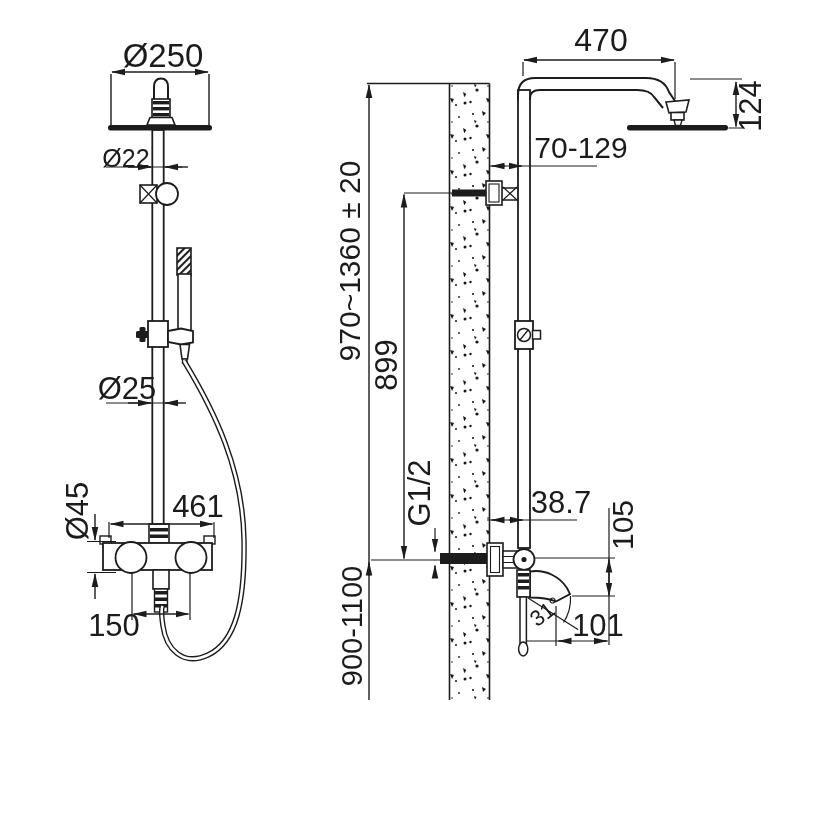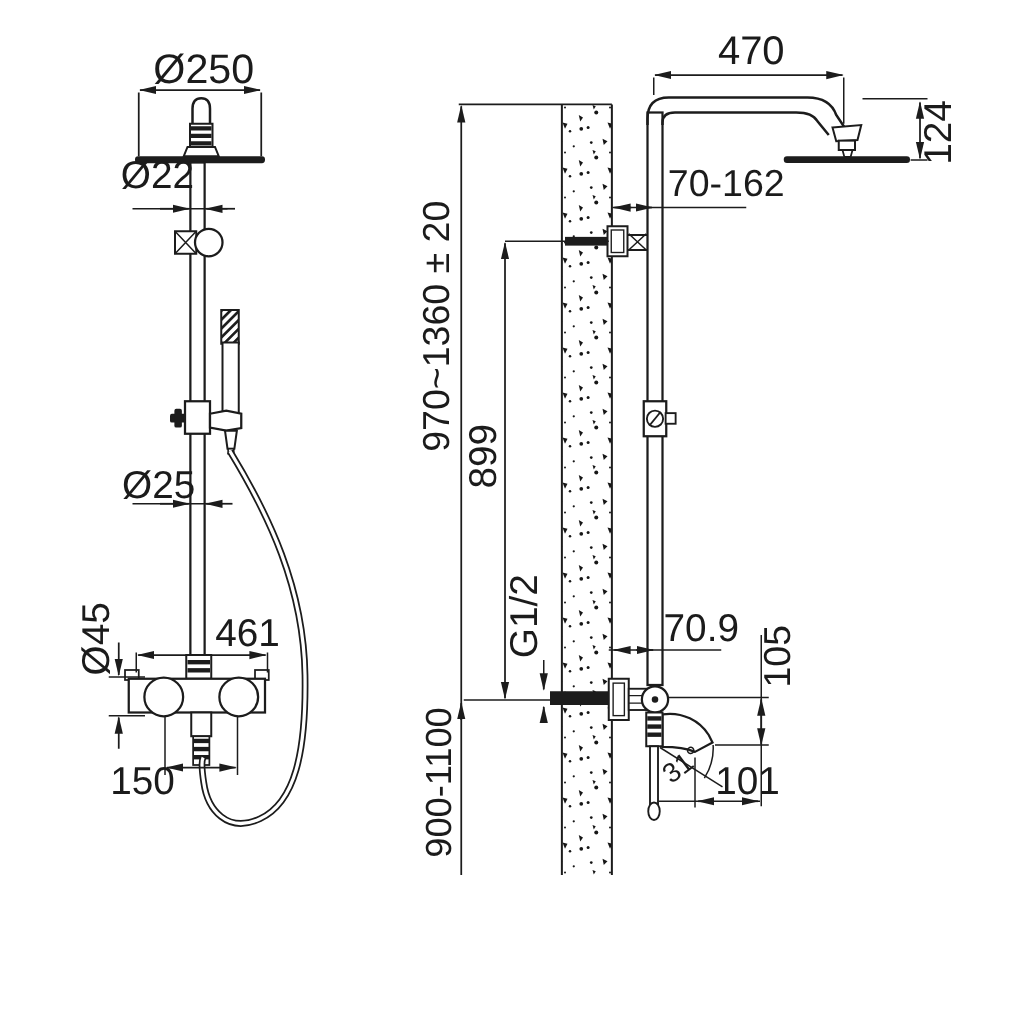"Ø22" div.dim { font-size: 31px -> 25px; top: 140px -> 158px }
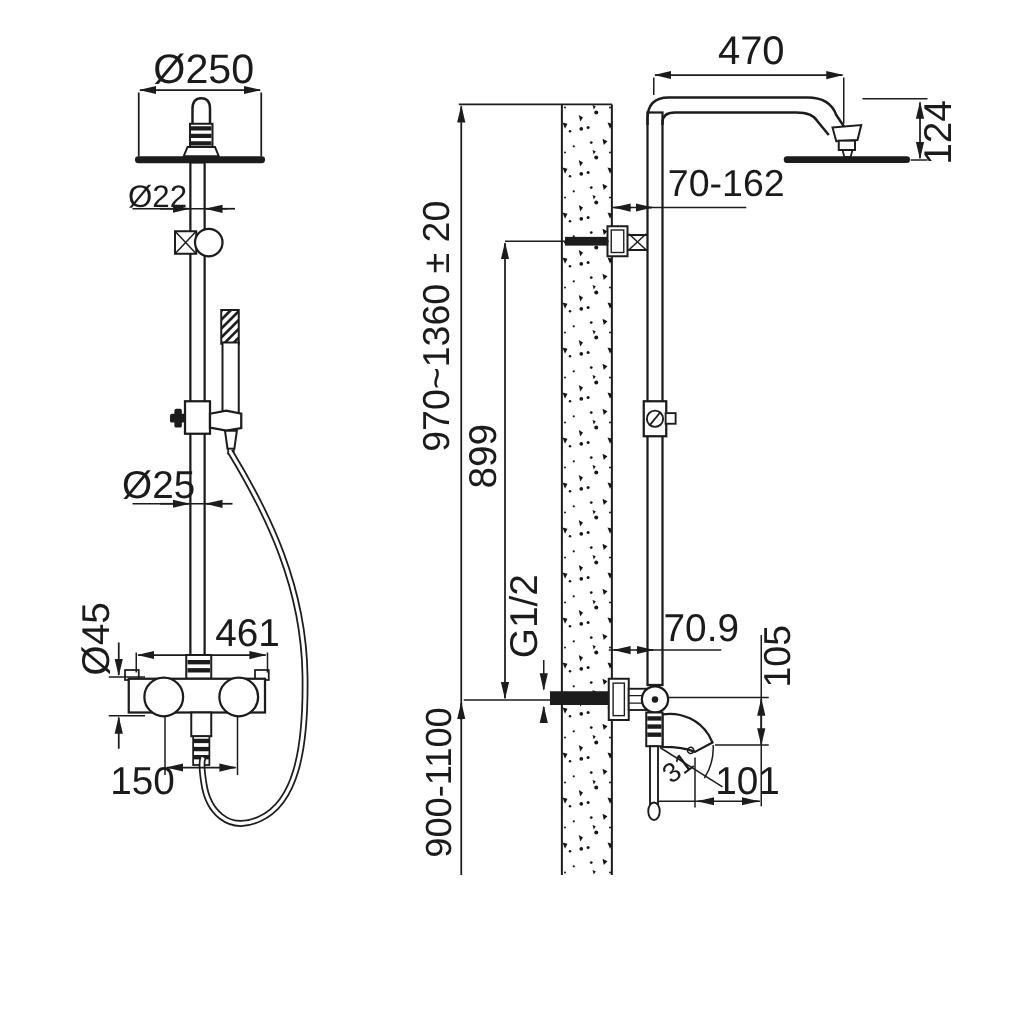"70-162" div.dim { text: 70-162 -> 70-129 }
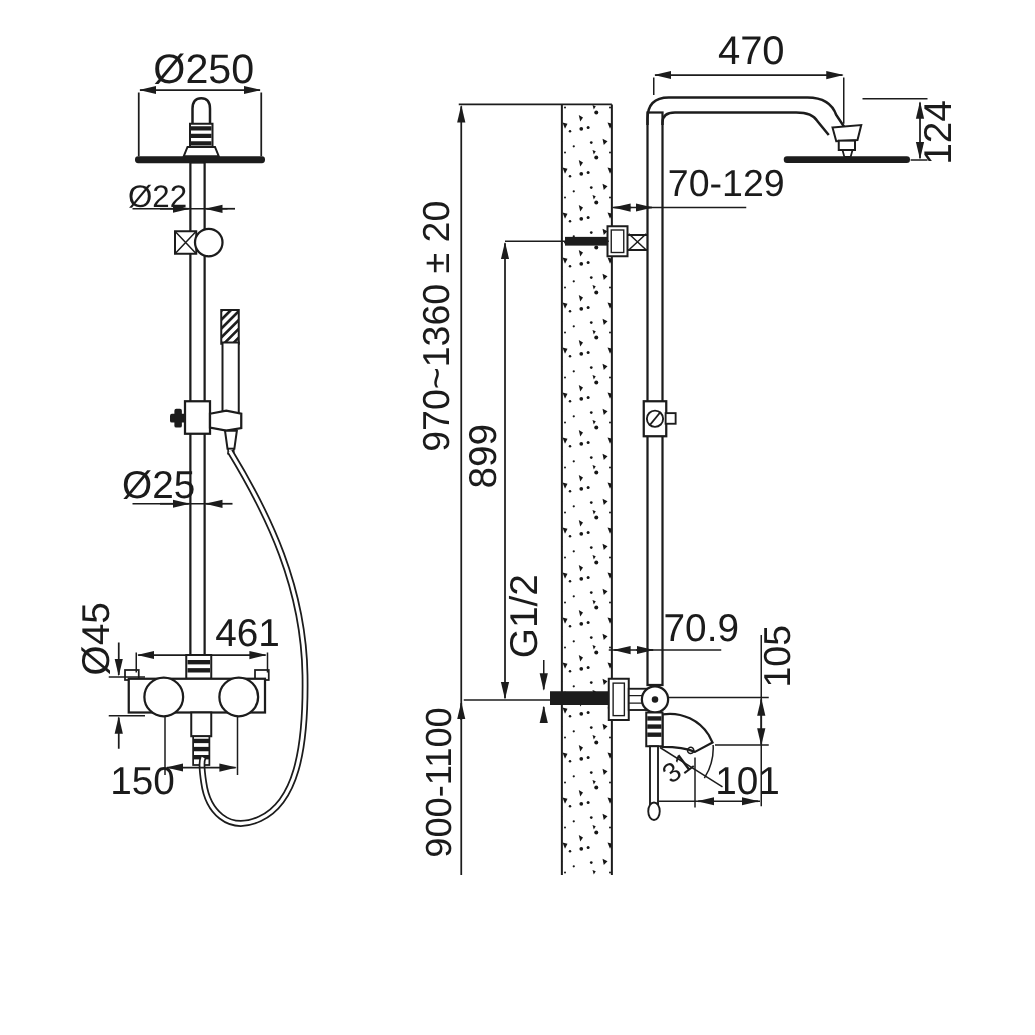"70.9" div.dim { text: 70.9 -> 38.7 }
